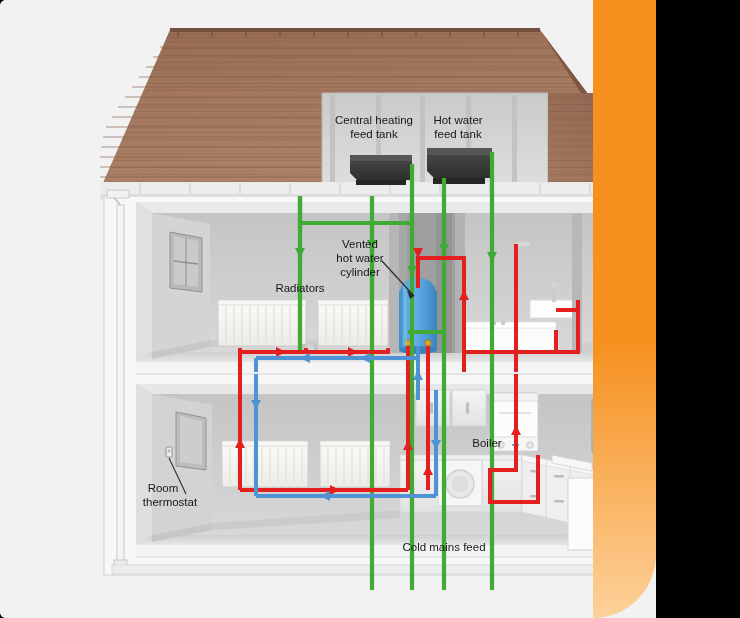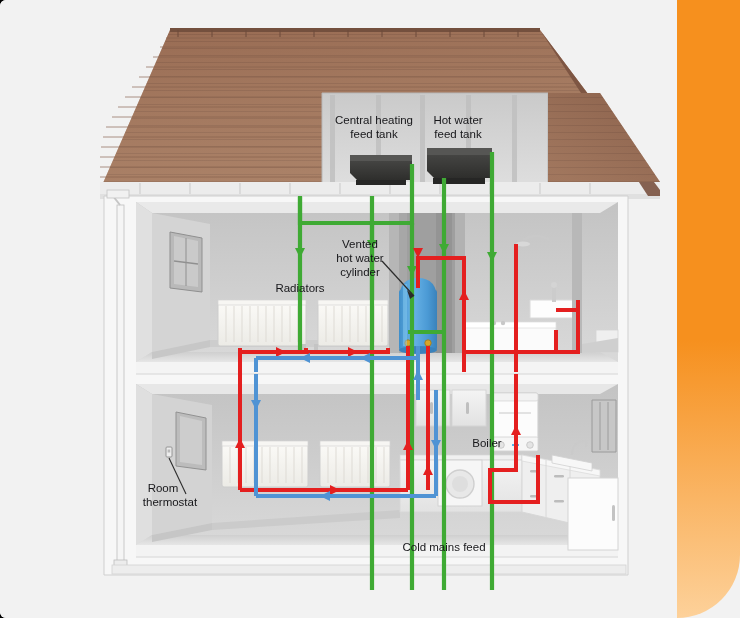"Central heating" #page { width: 740px -> 656px }
